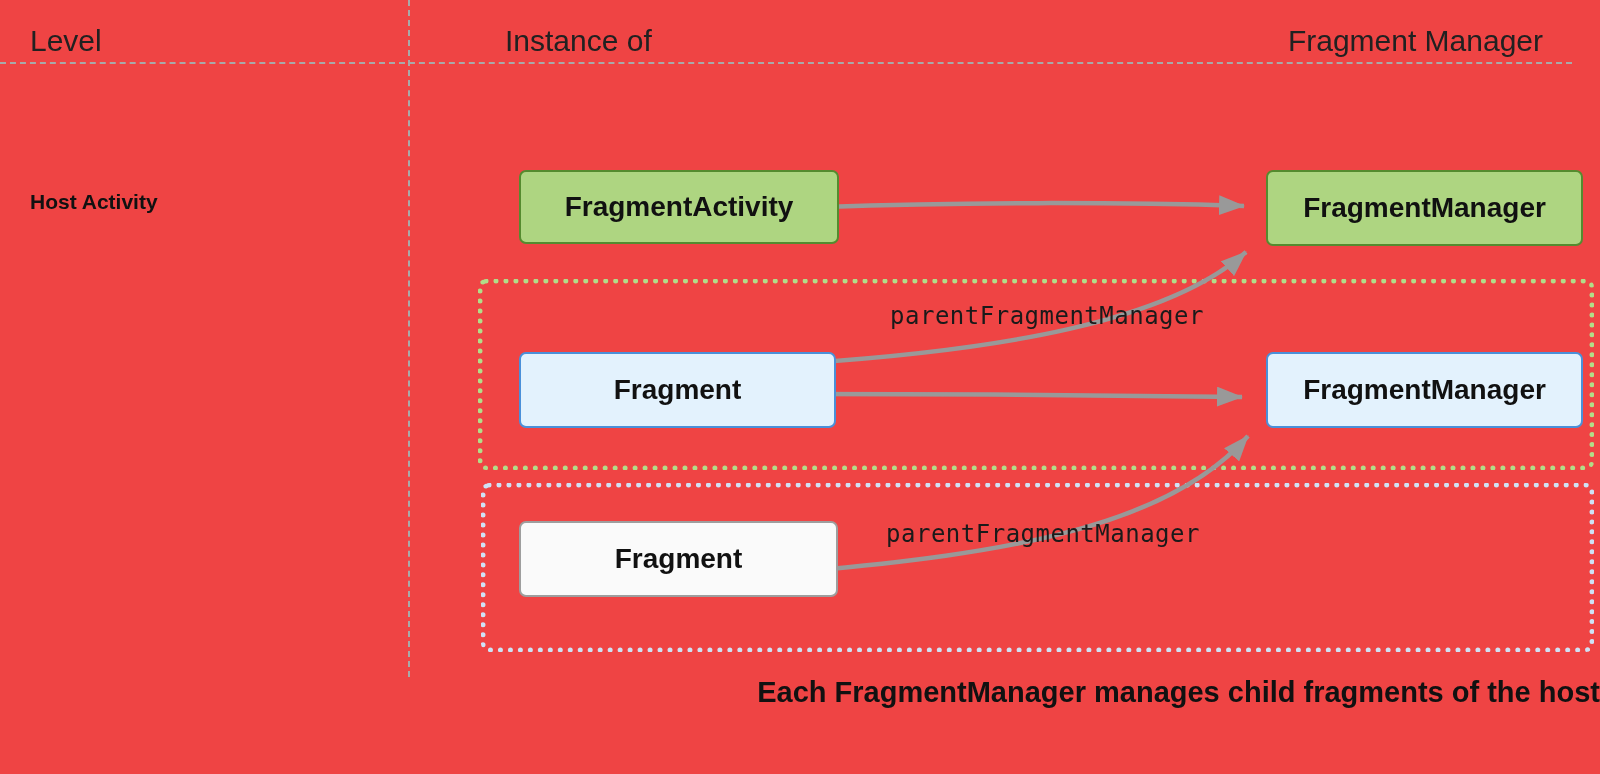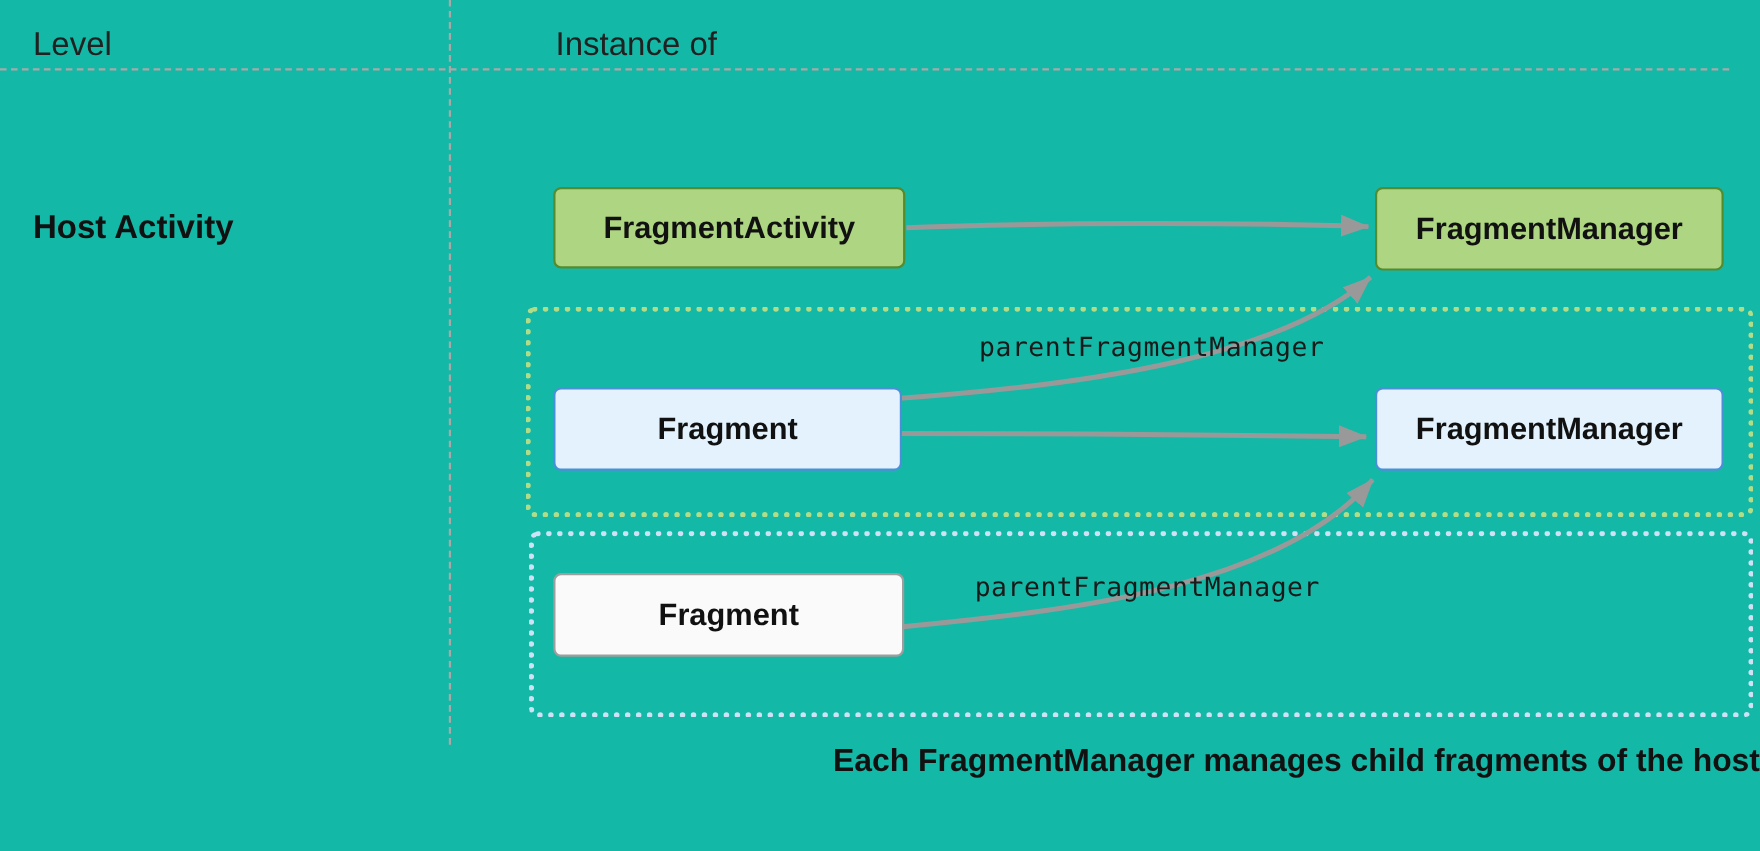"Level" .canvas { background: #14b8a6 -> #ef4444 }
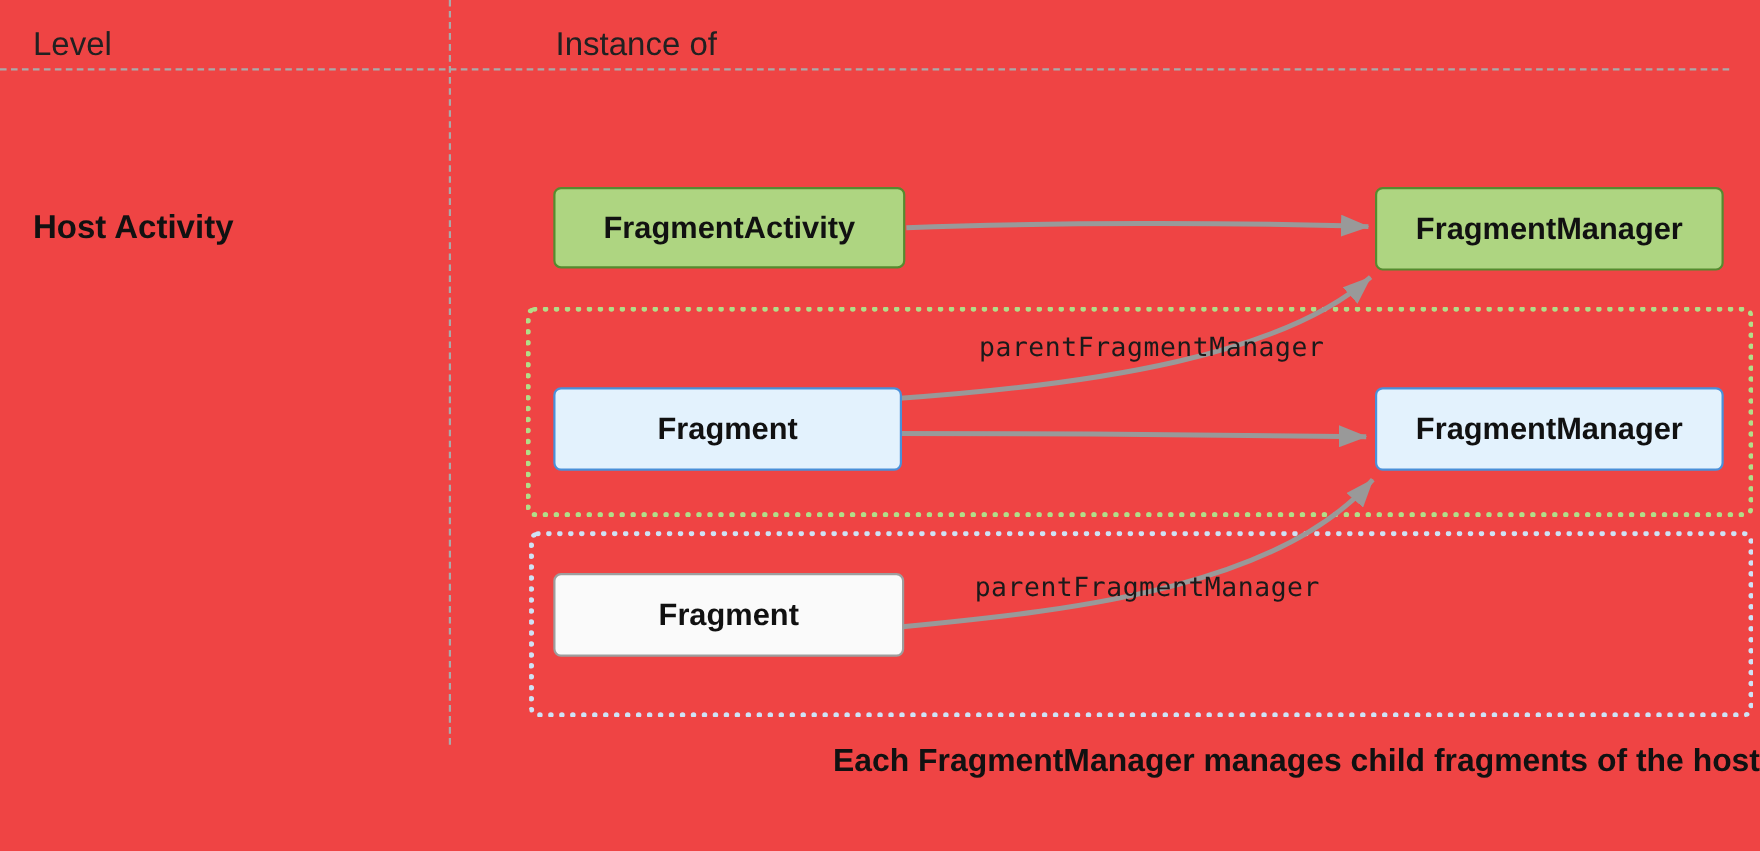"Fragment Manager" div.abs { html: none -> <div>Fragment Manager</div> }
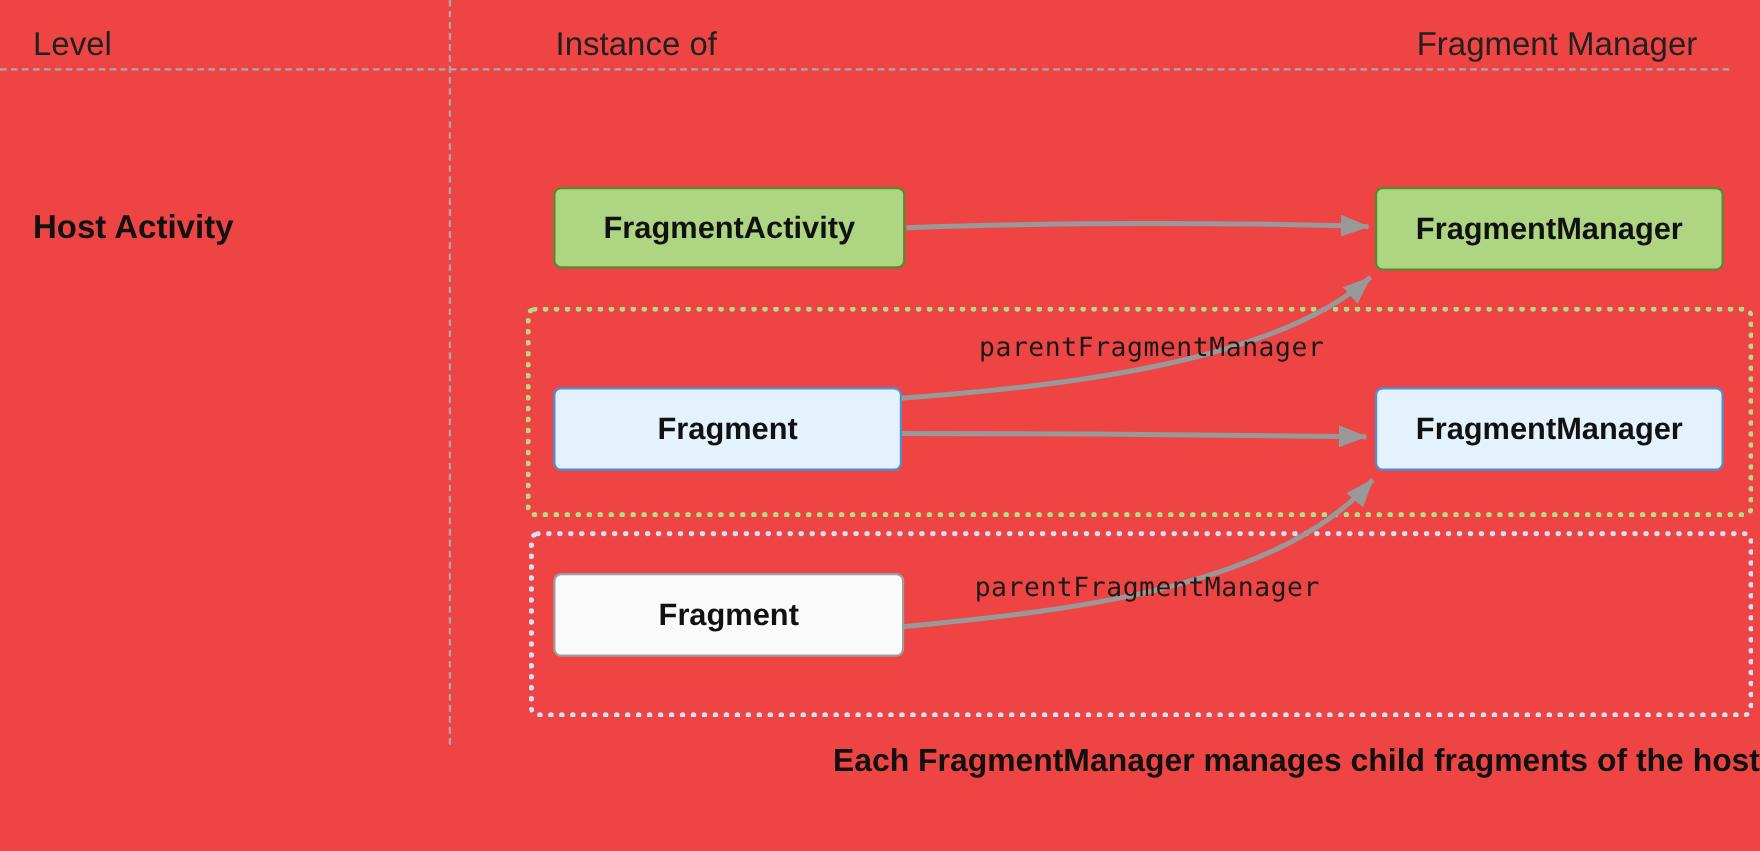"Host Activity" .rowlabel { font-size: 30px -> 21px }
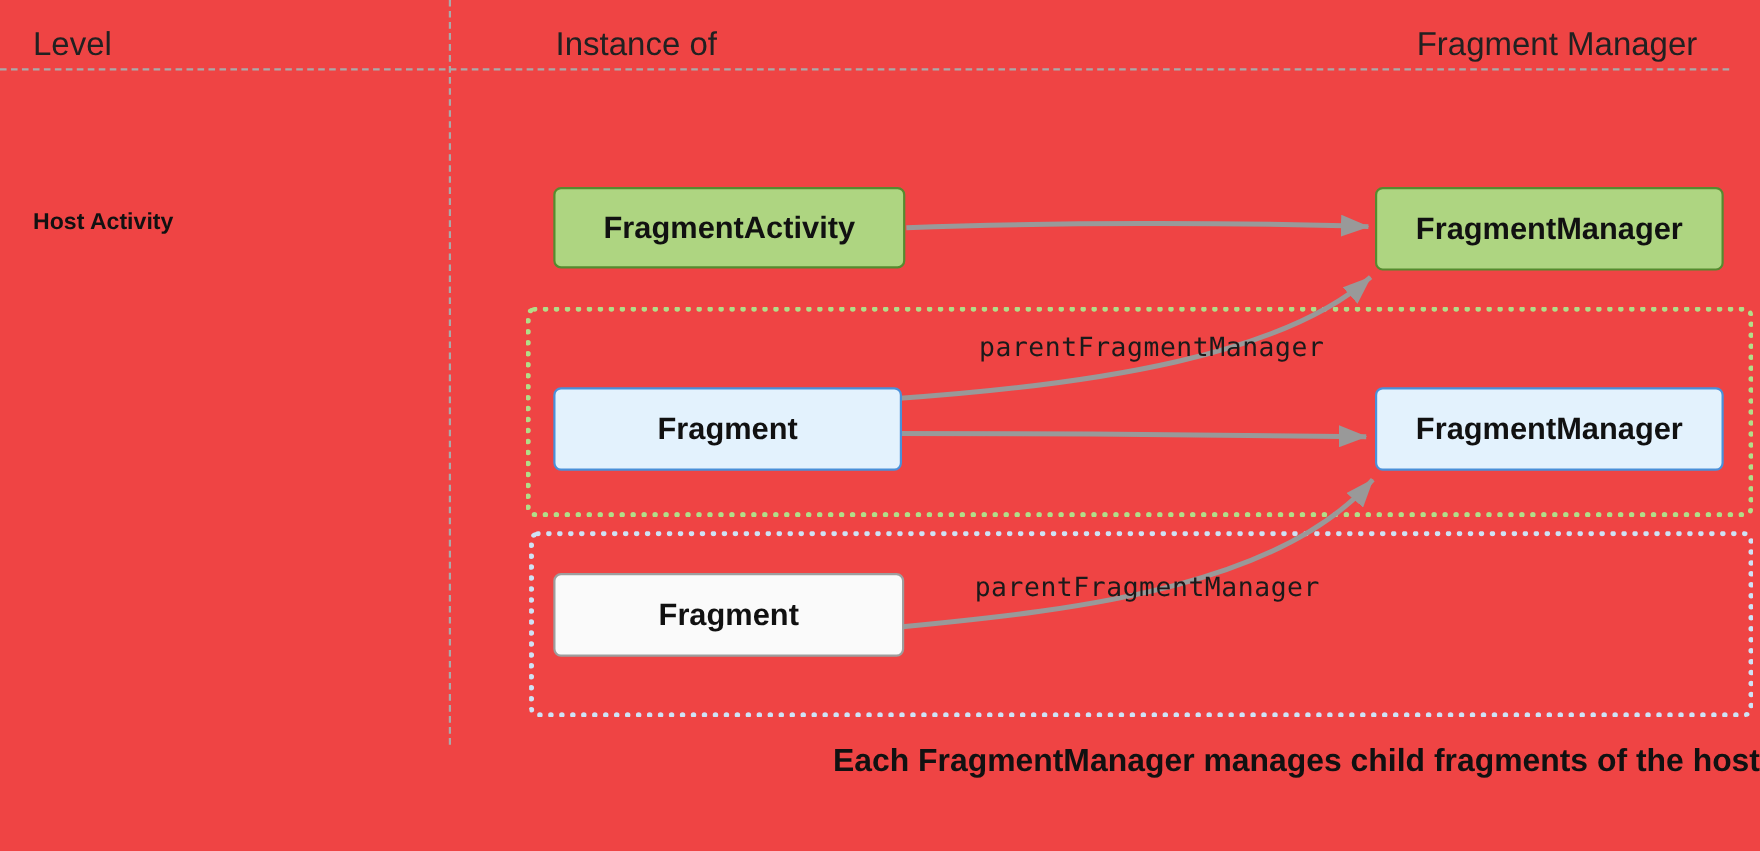"FragmentActivity" .node { margin-left: none -> 16px }
